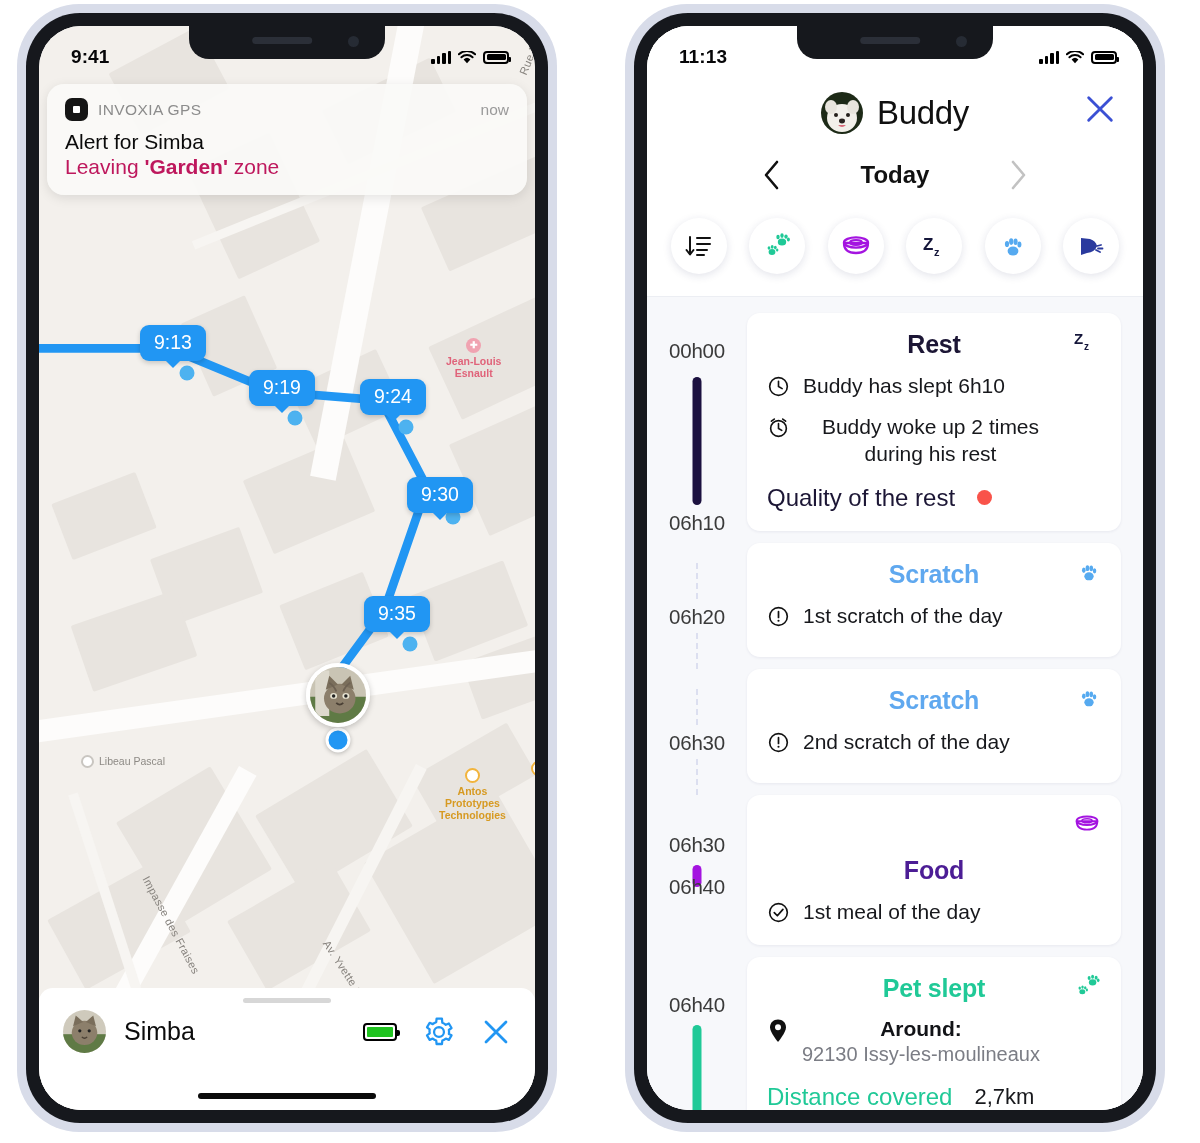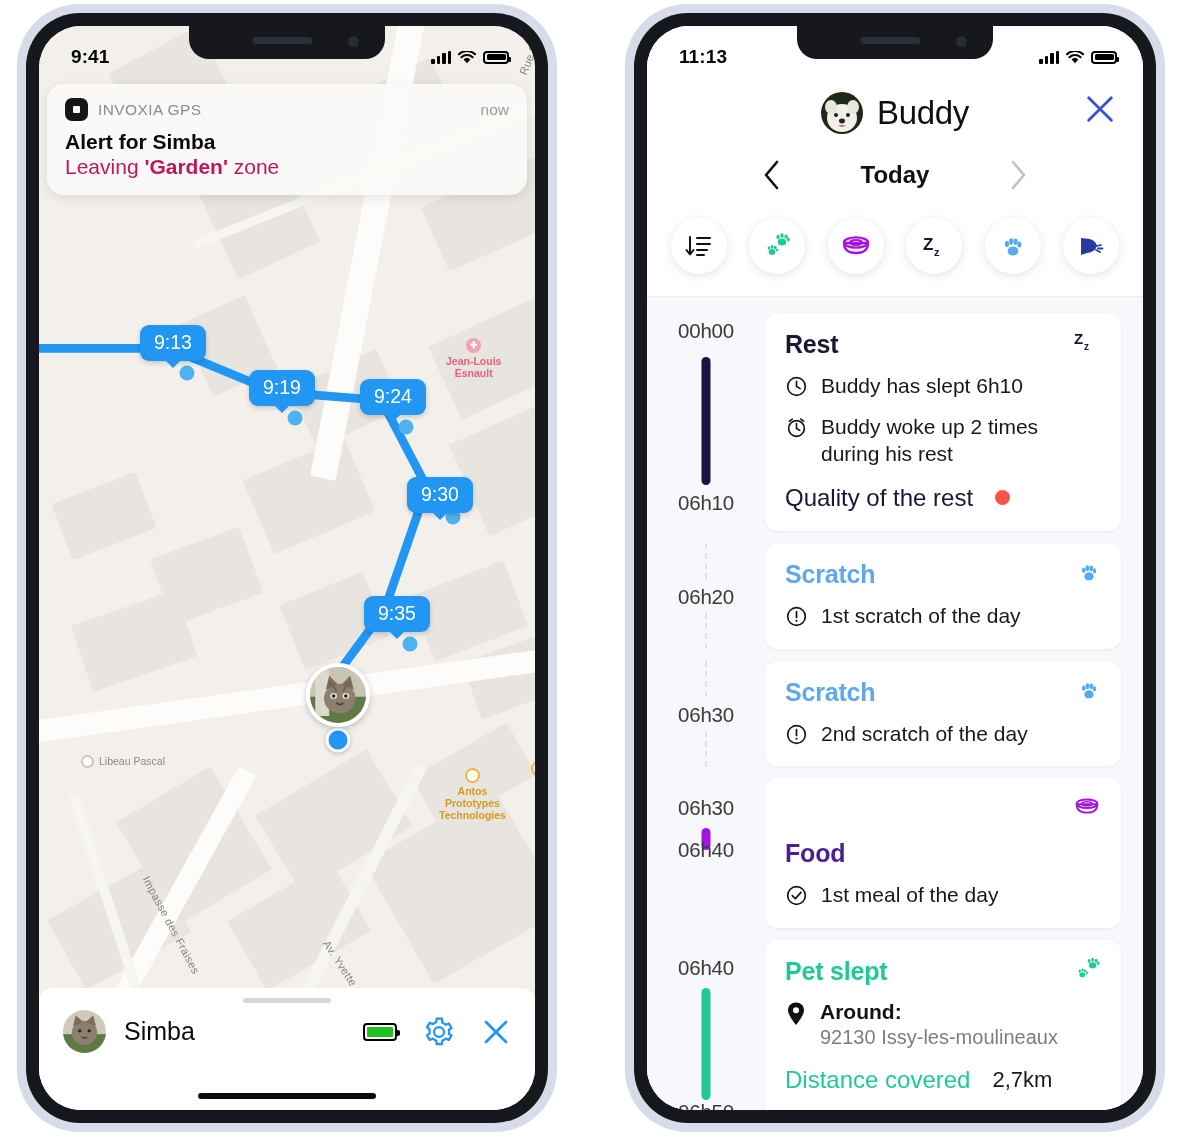"Alert for Simba" .ban-title { font-weight: bold -> normal }
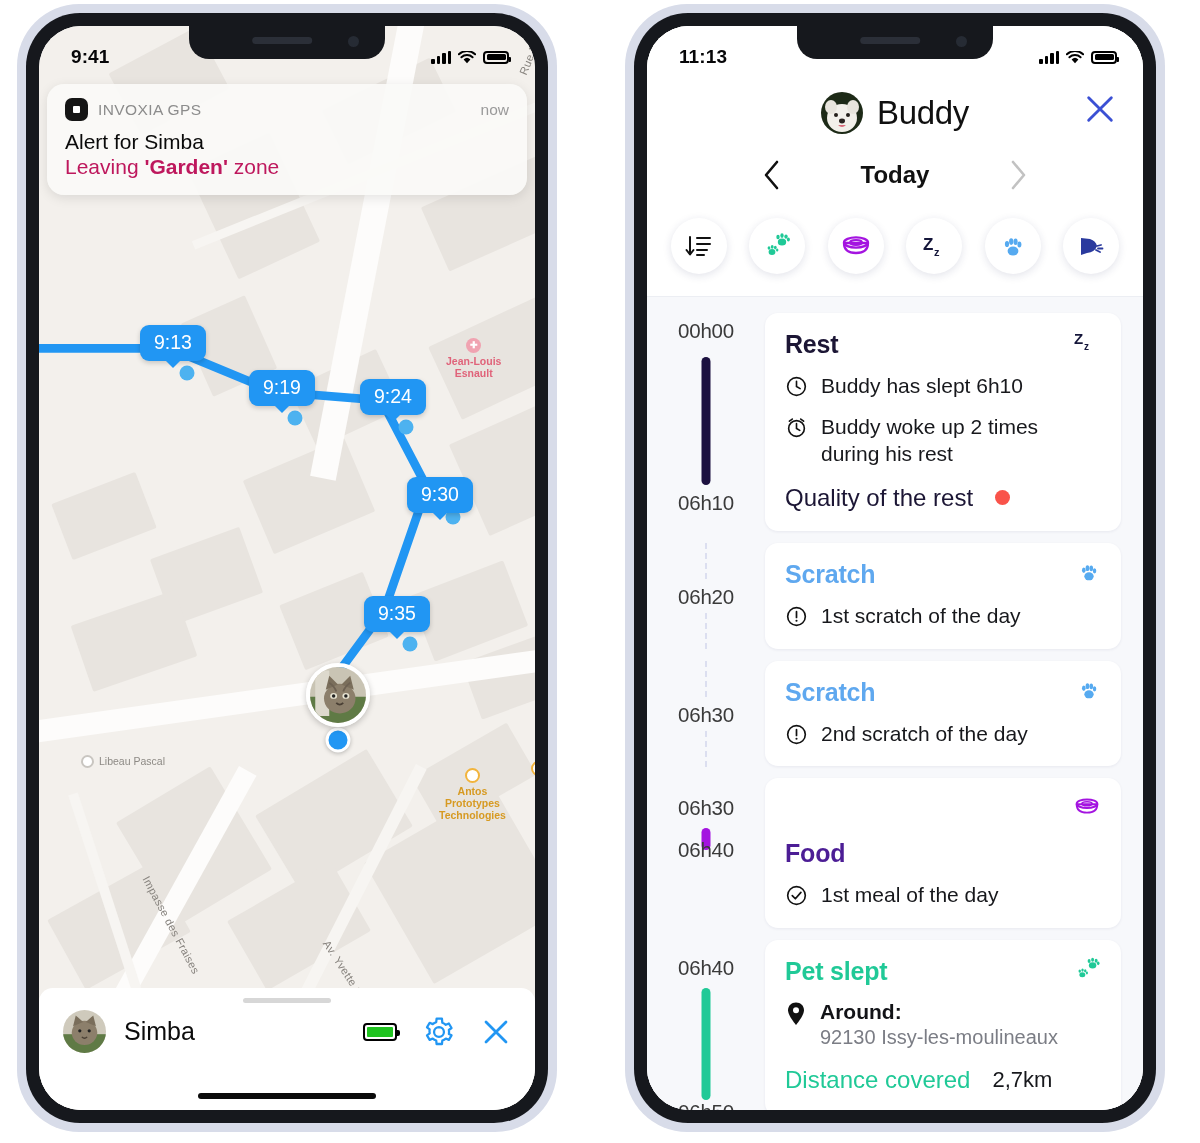"00h00" .tcol { margin-top: none -> 20px; width: 118px -> 100px }
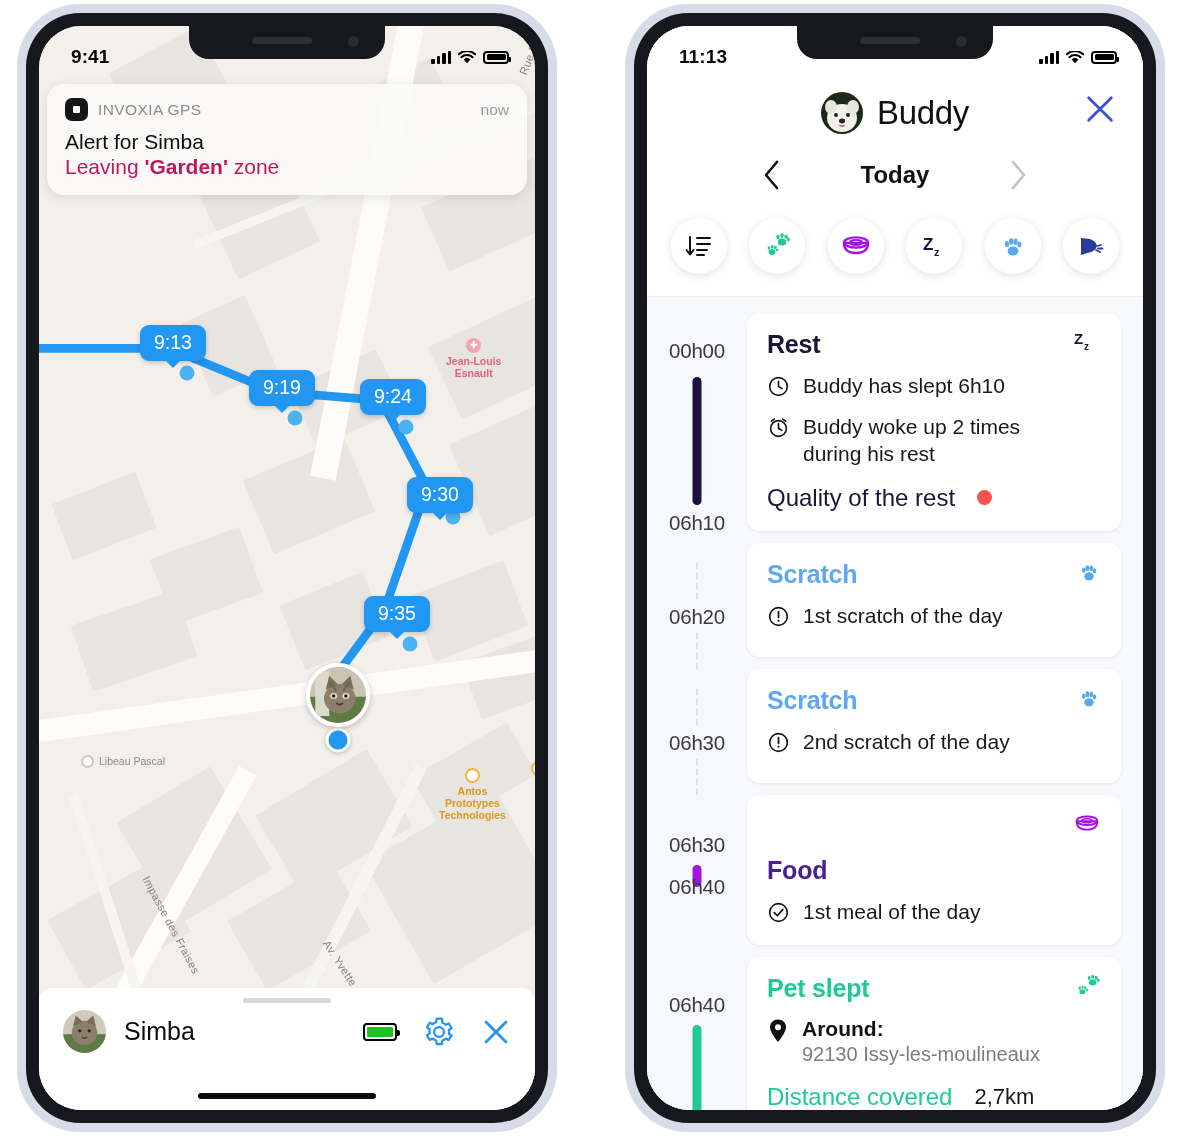"Rest" .card { text-align: none -> center }
